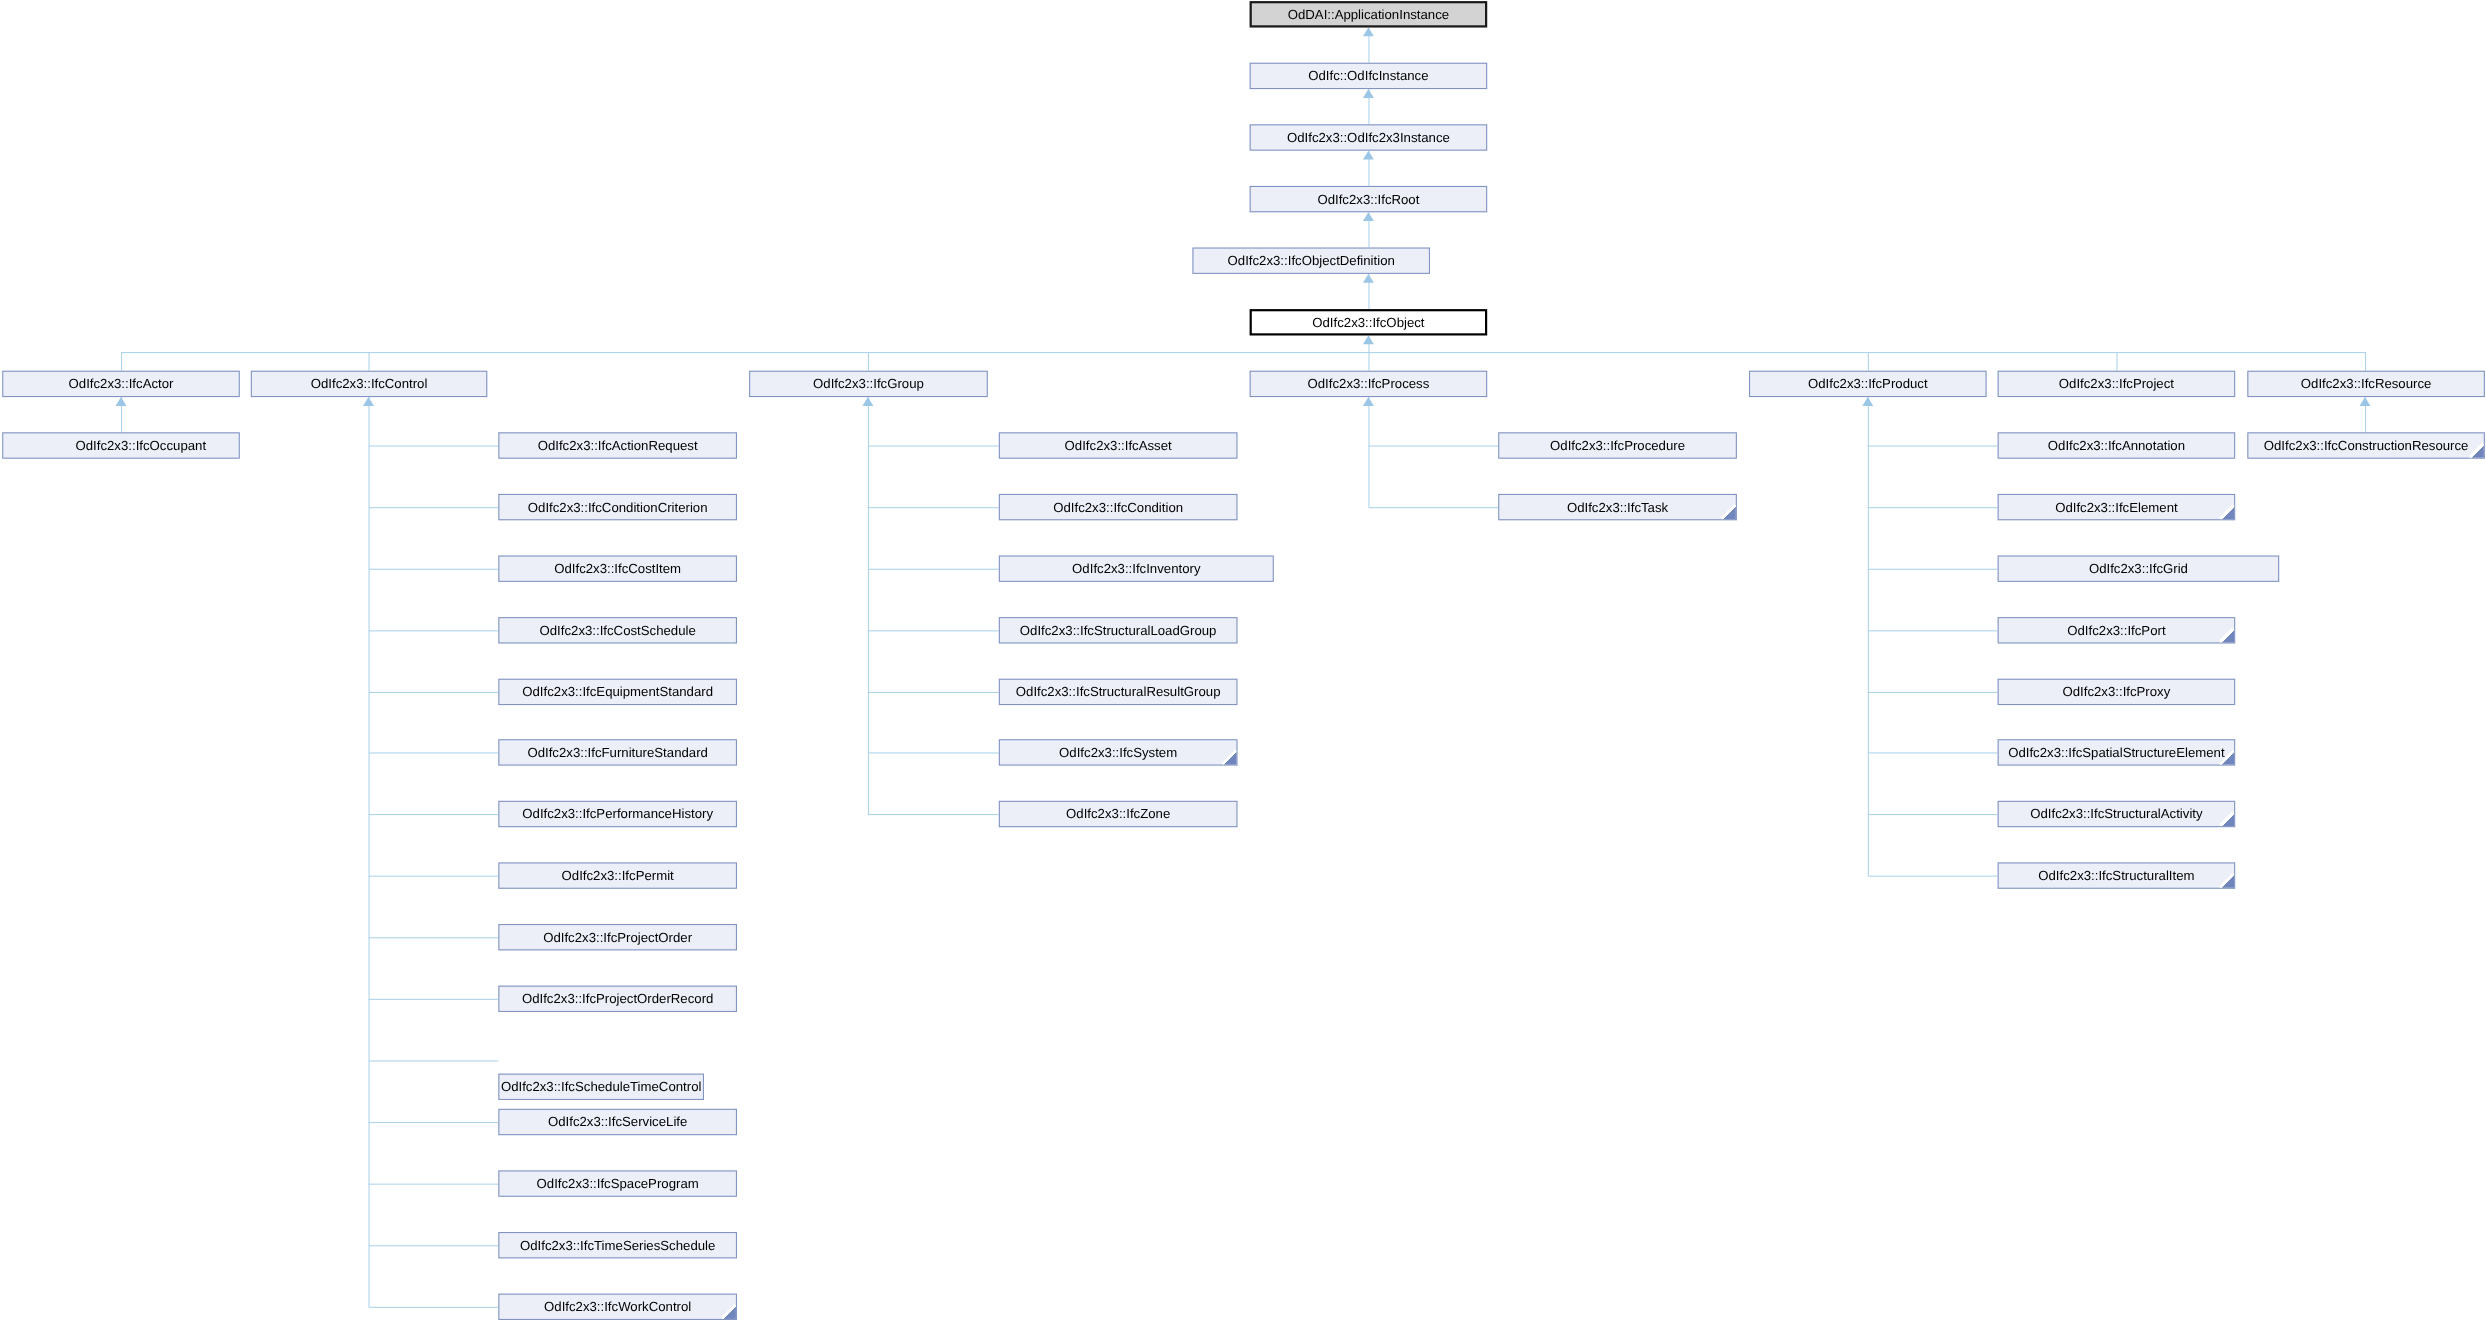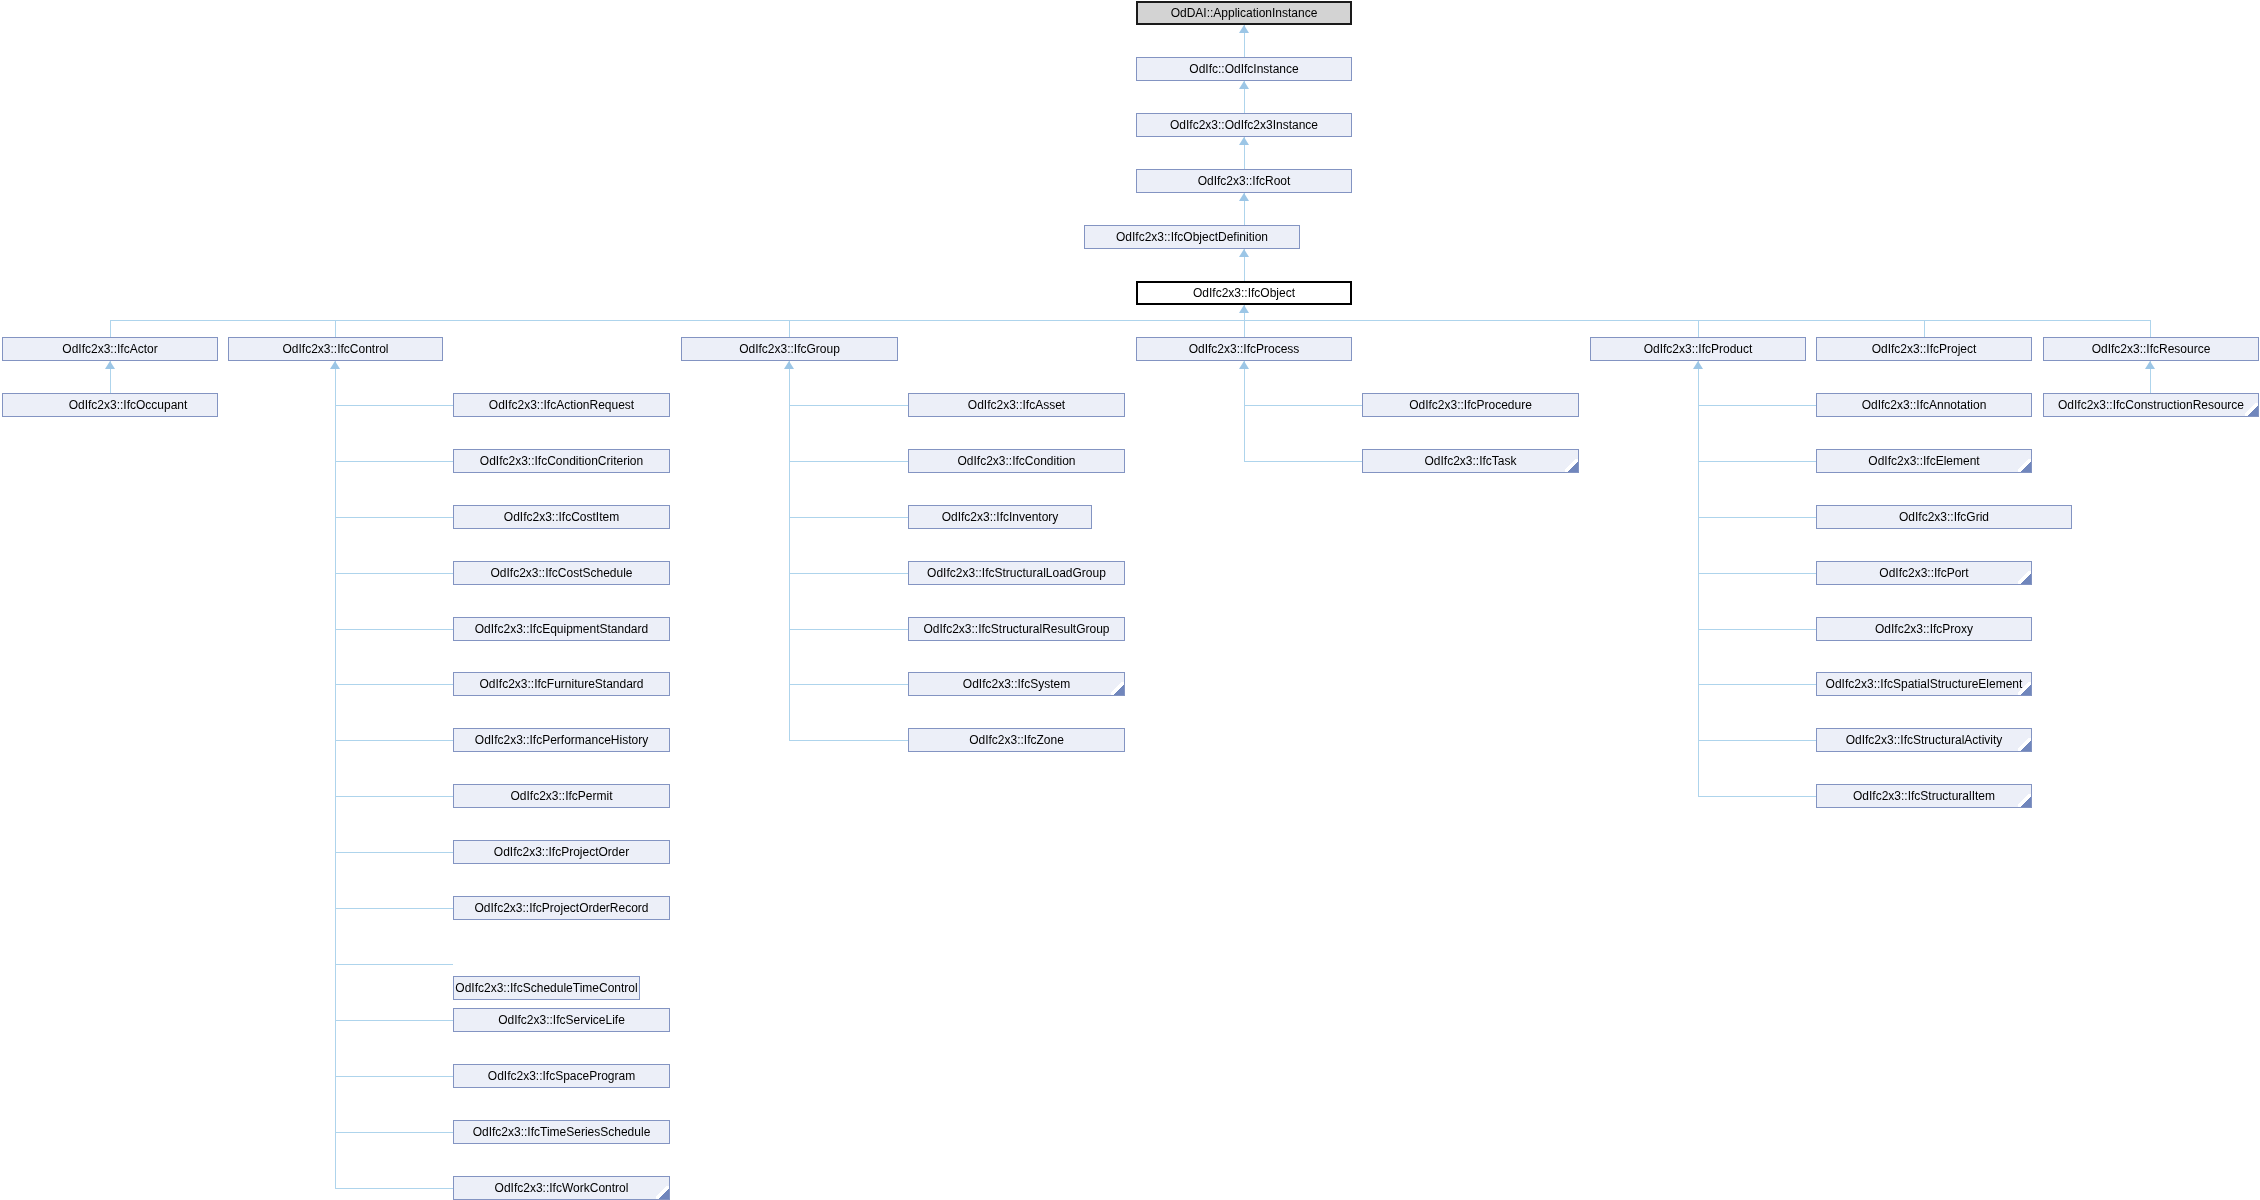"OdIfc2x3::IfcInventory" div.node { width: 184px -> 250px }
